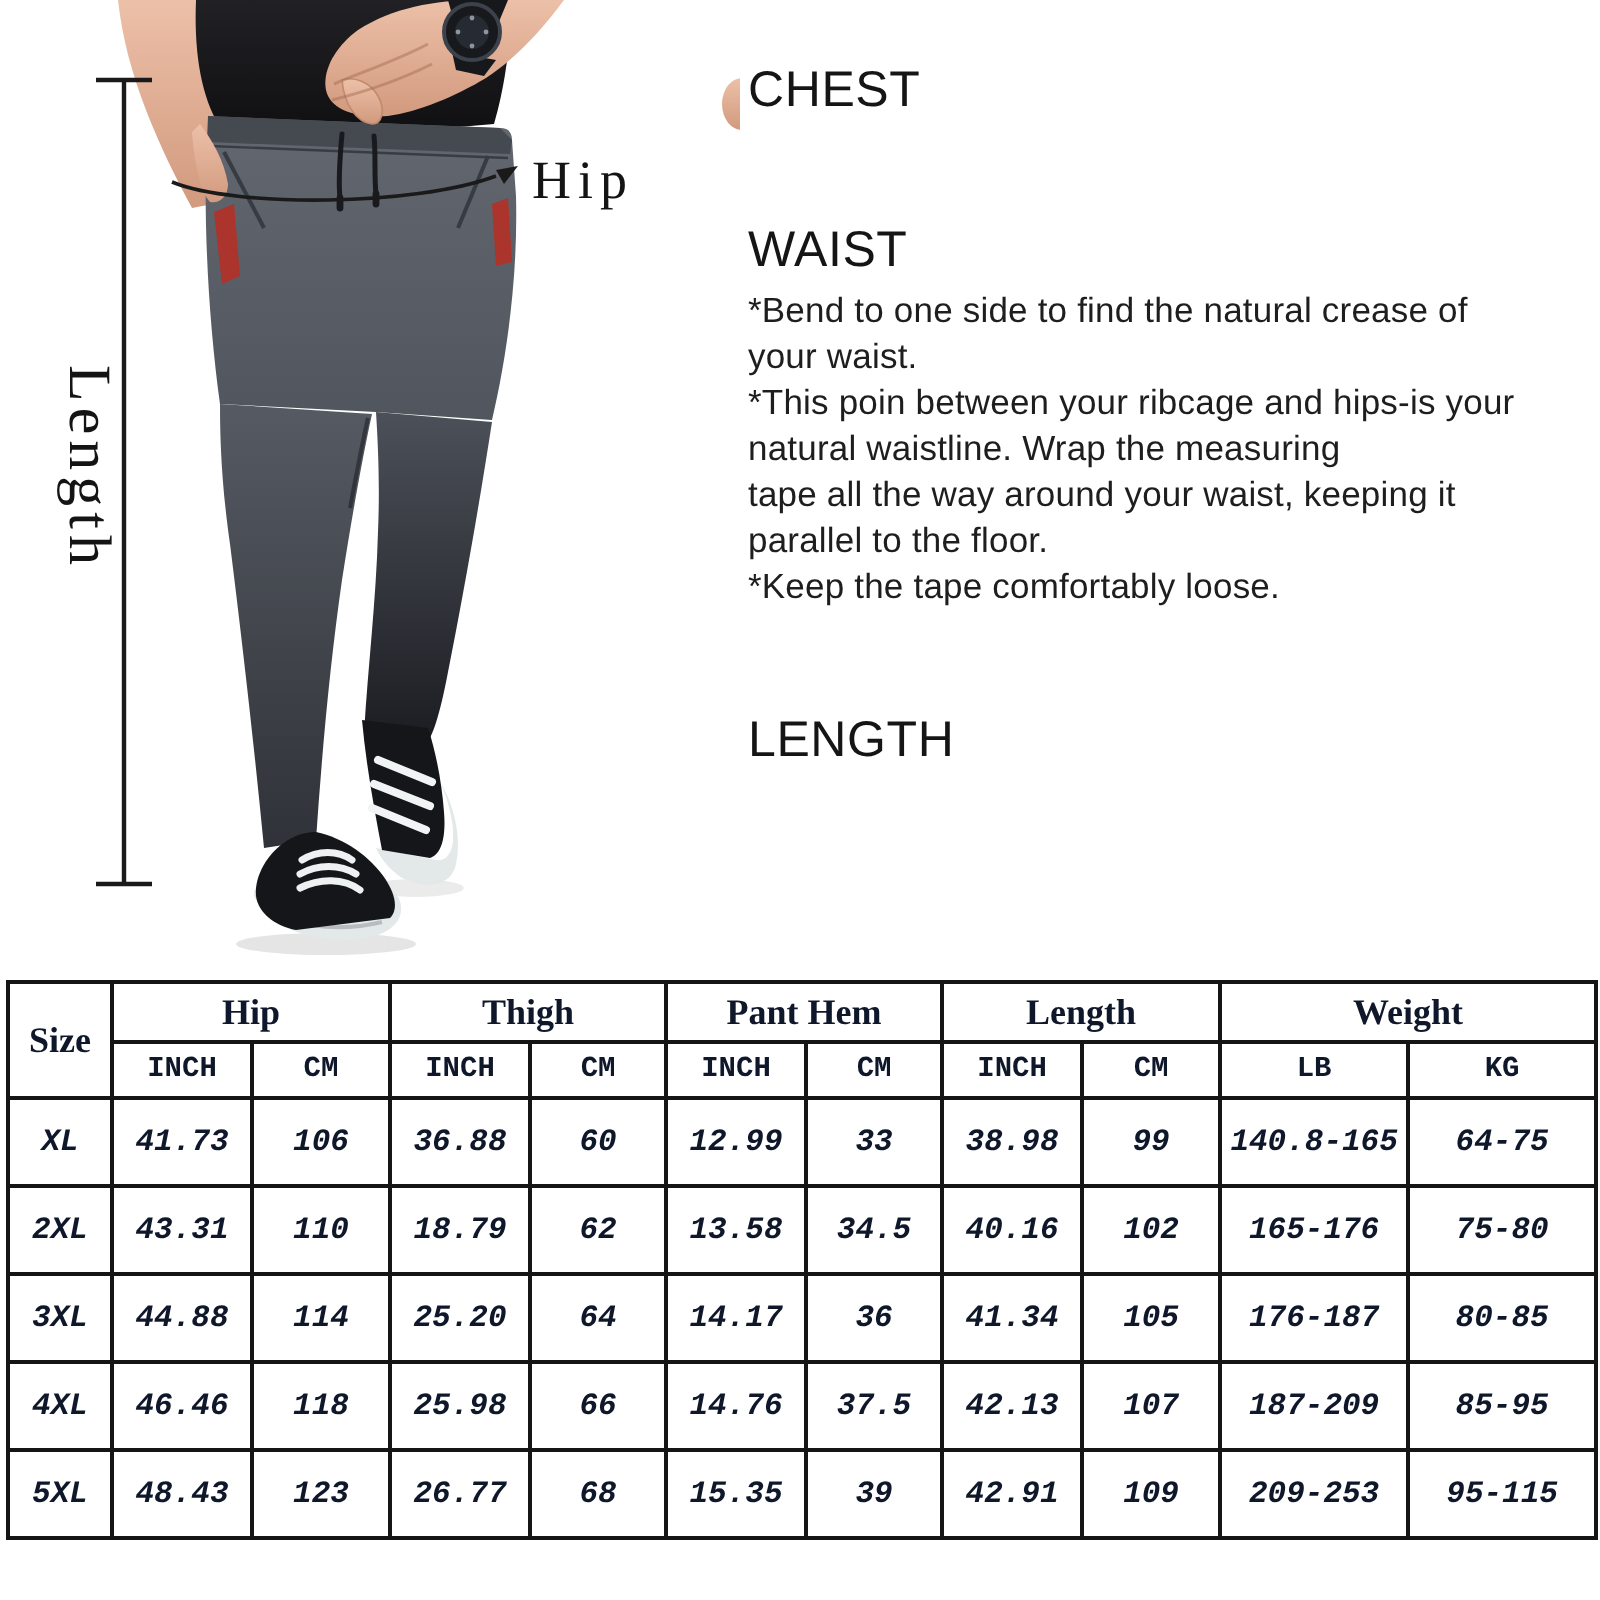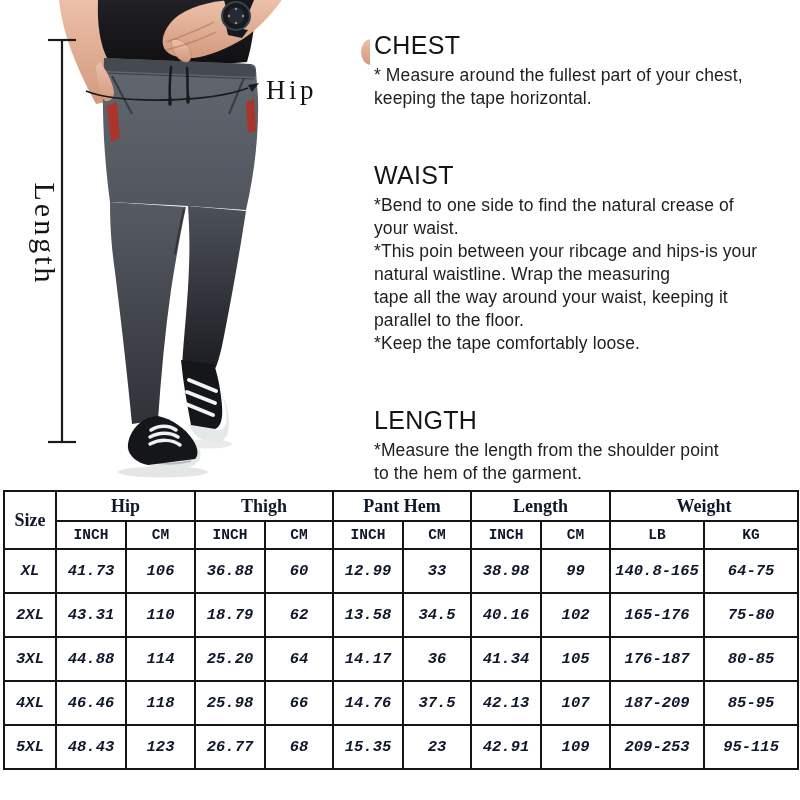"* Measure around the fullest" div.body { html: <div>* Measure around the fullest part of your chest, keeping the tape horizontal.</div> -> none }
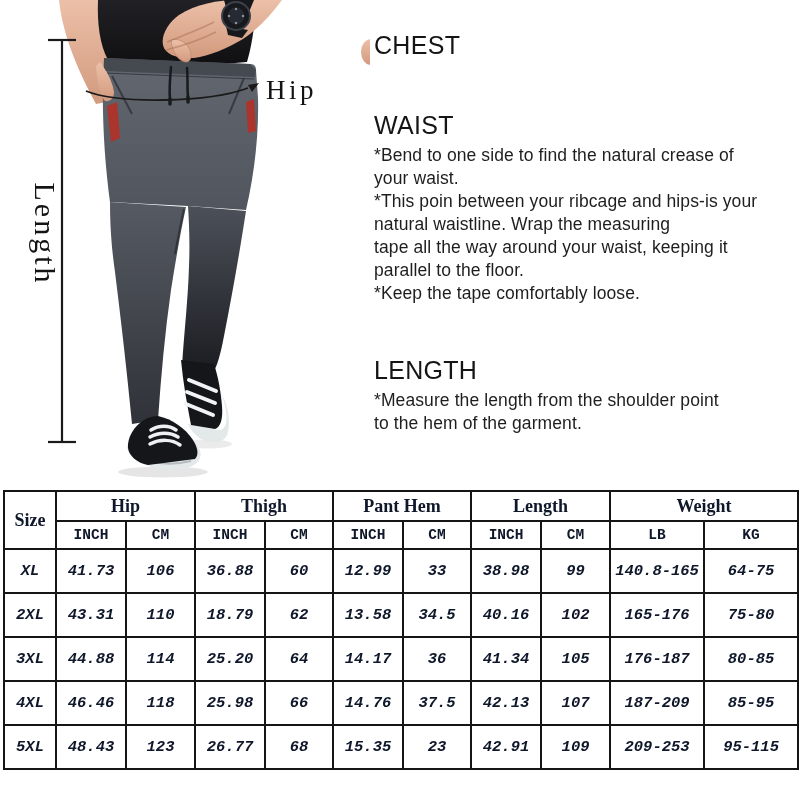"*Measure the length from the" div.body { html: <div>*Measure the length from the shoulder point to the hem of the garment.</div> -> none }
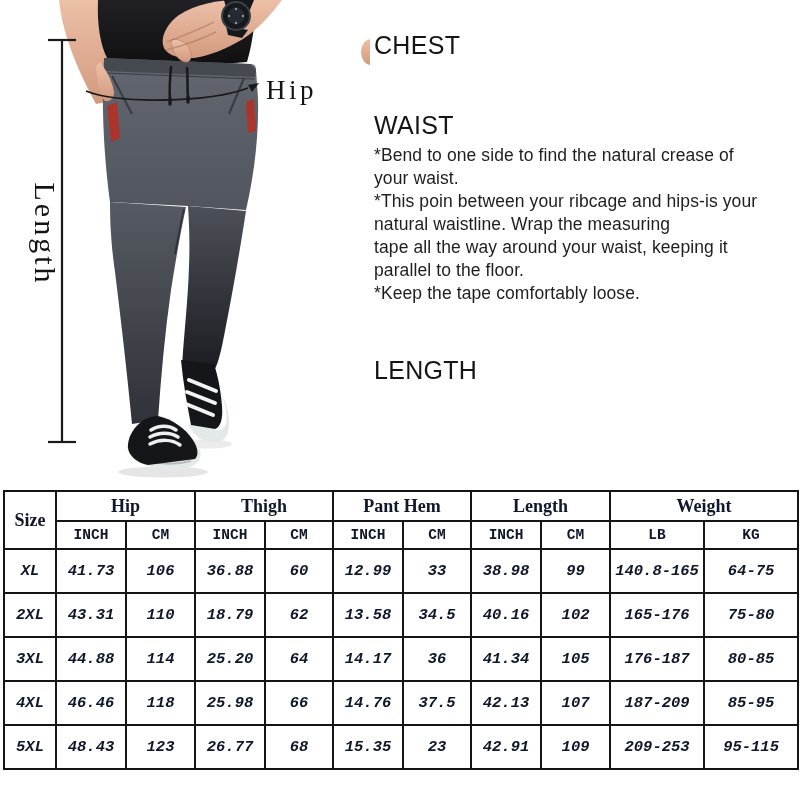"23" td { text: 23 -> 39 }
